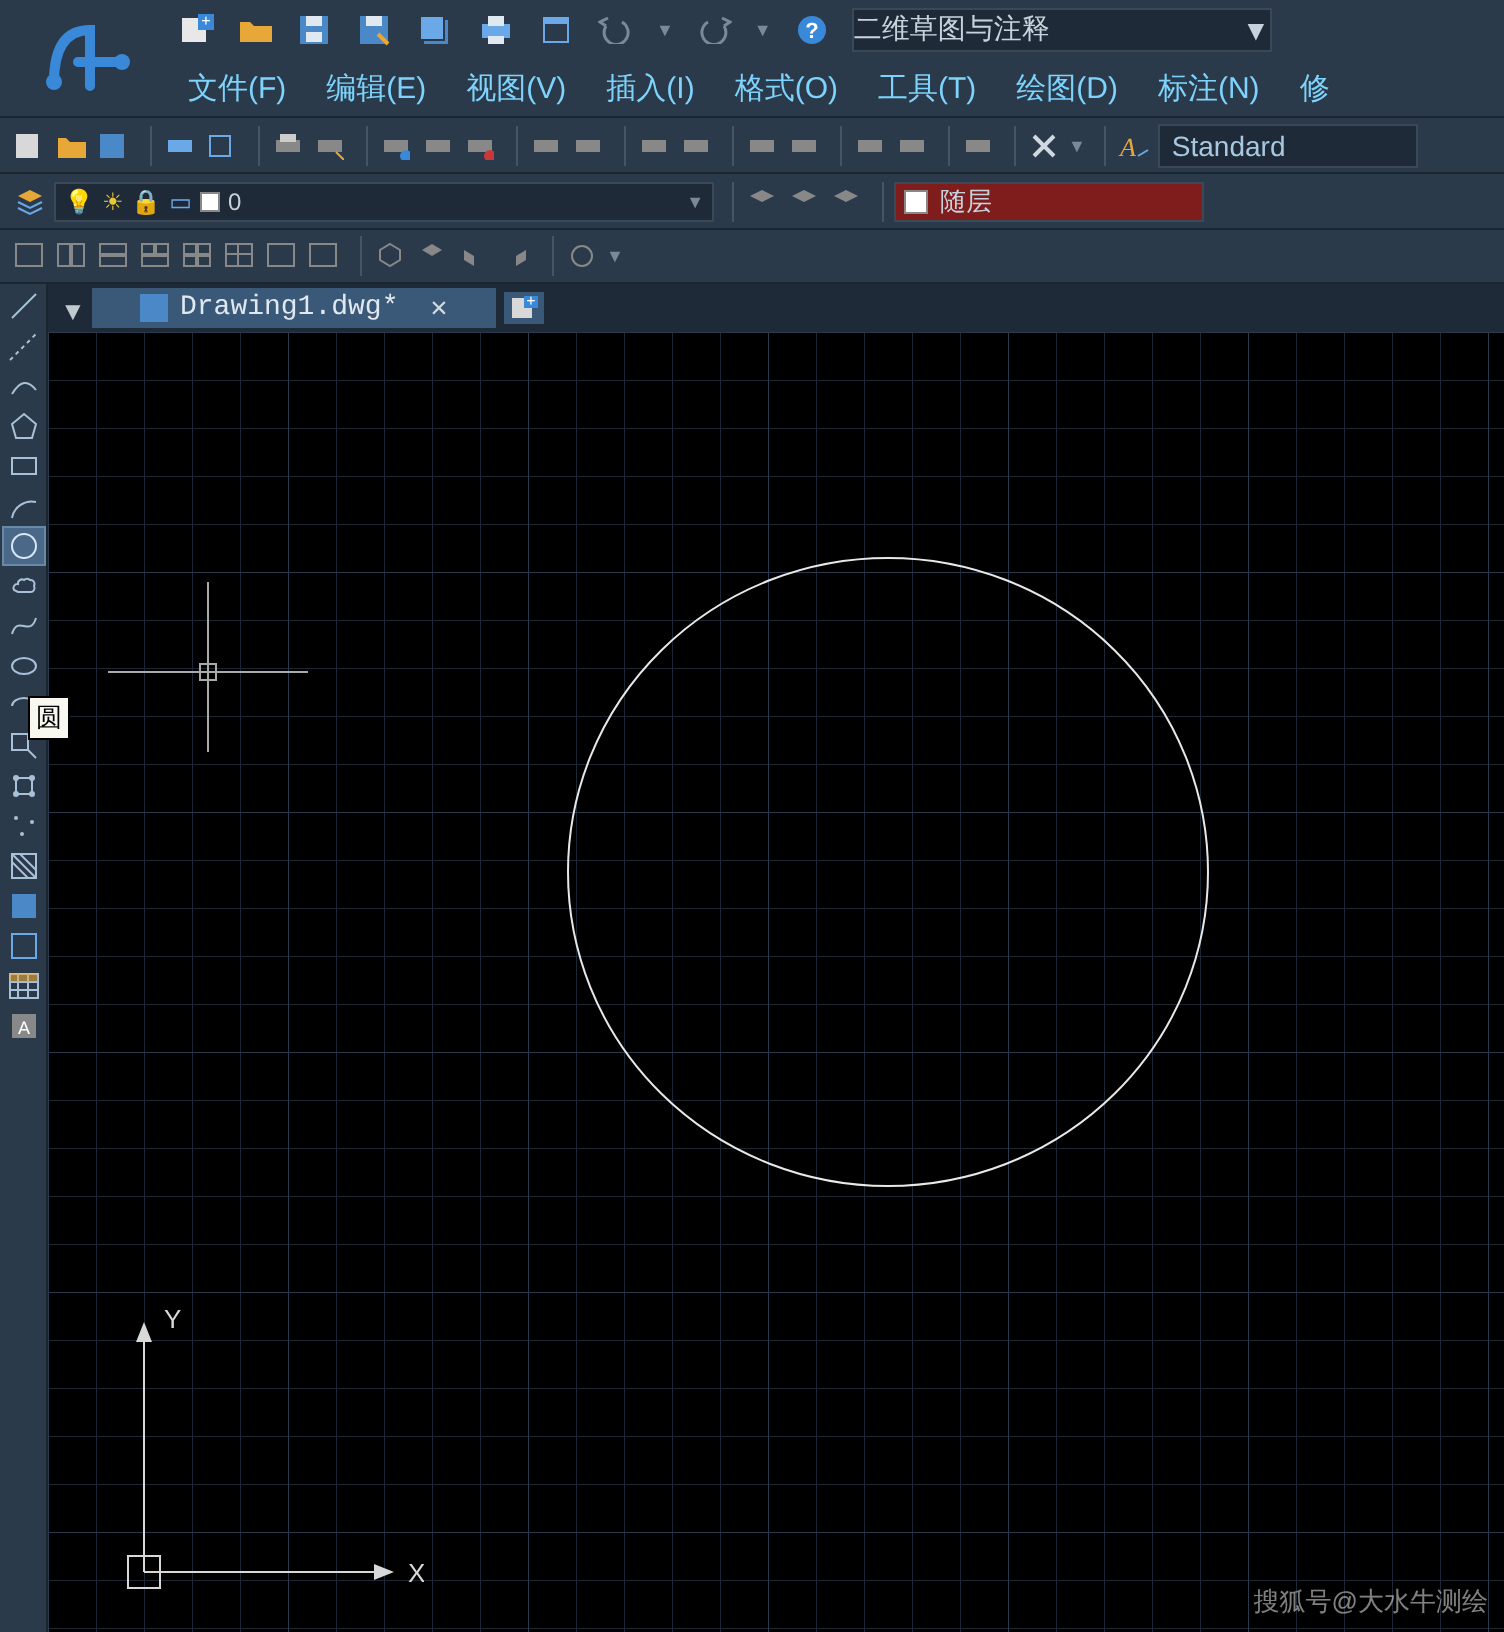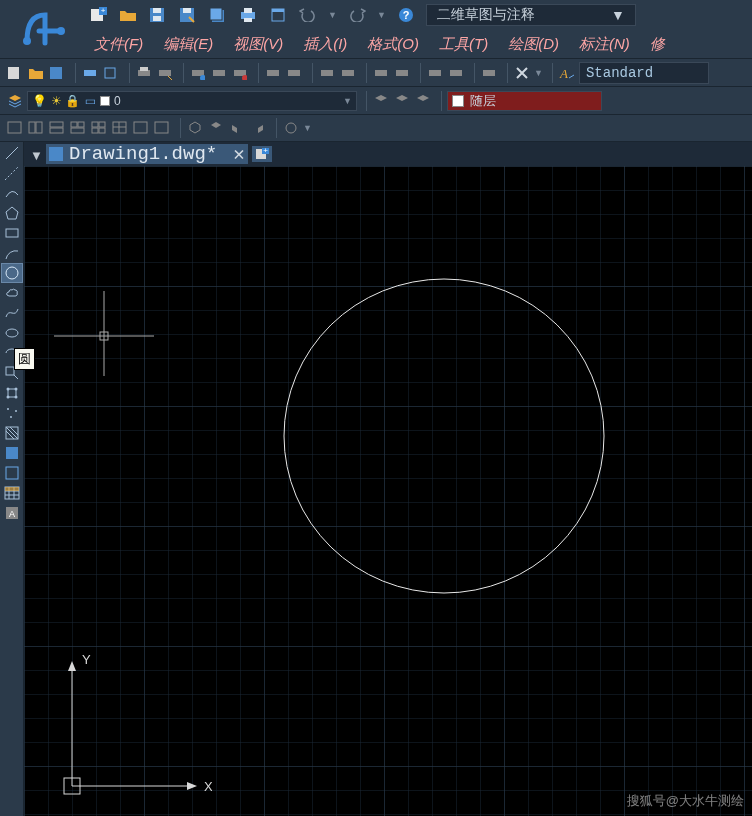"二维草图与注释" .workspace-select { padding: 0 10px -> 0 0 }
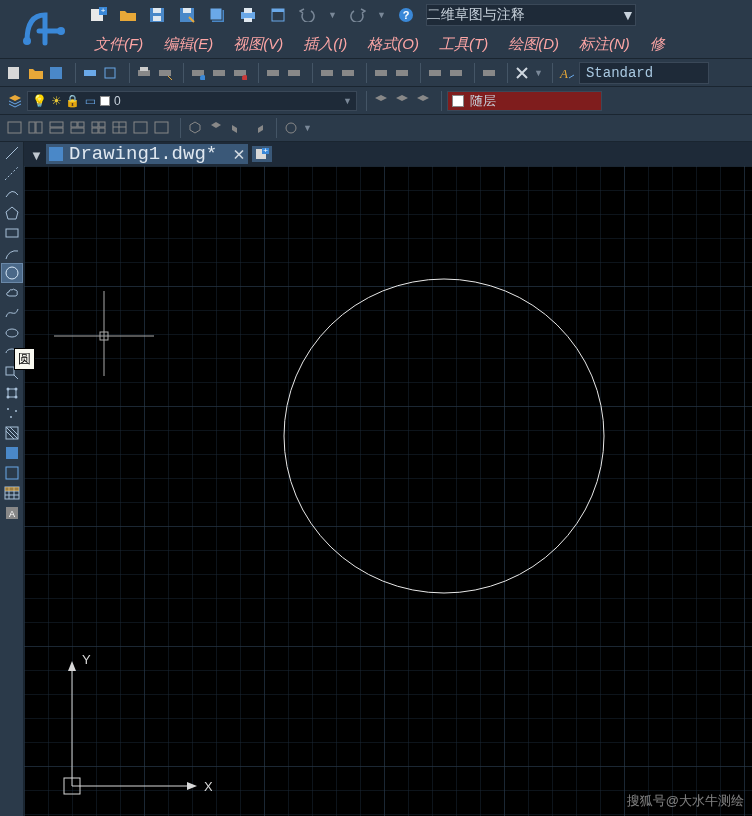"文件(F)" .menu-item { color: #fca5a5 -> #7dd3fc; font-style: italic -> none }
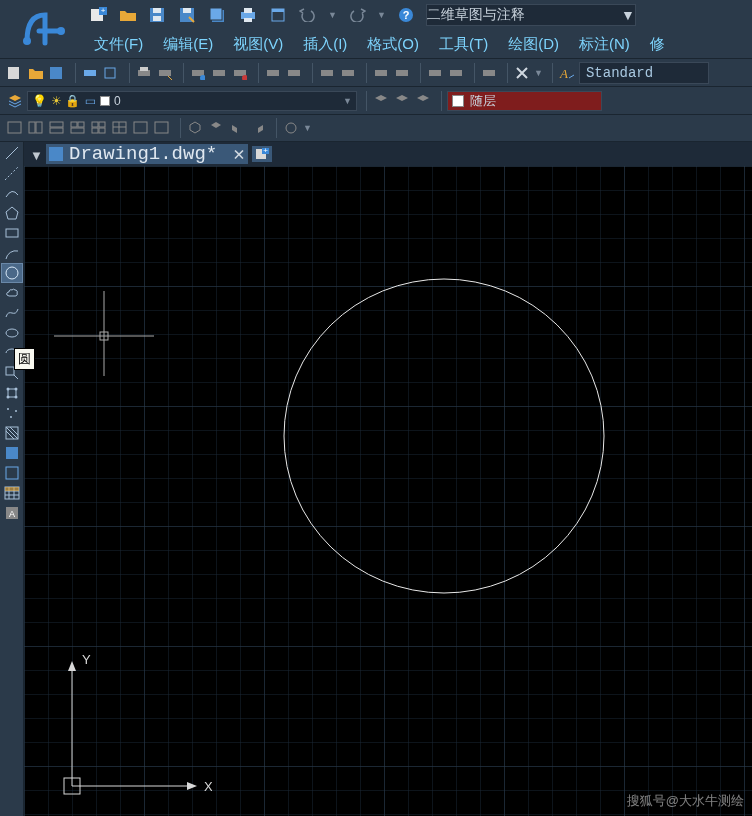"Standard" .style-label { font-family: Liberation Mono, monospace -> Liberation Sans, sans-serif }
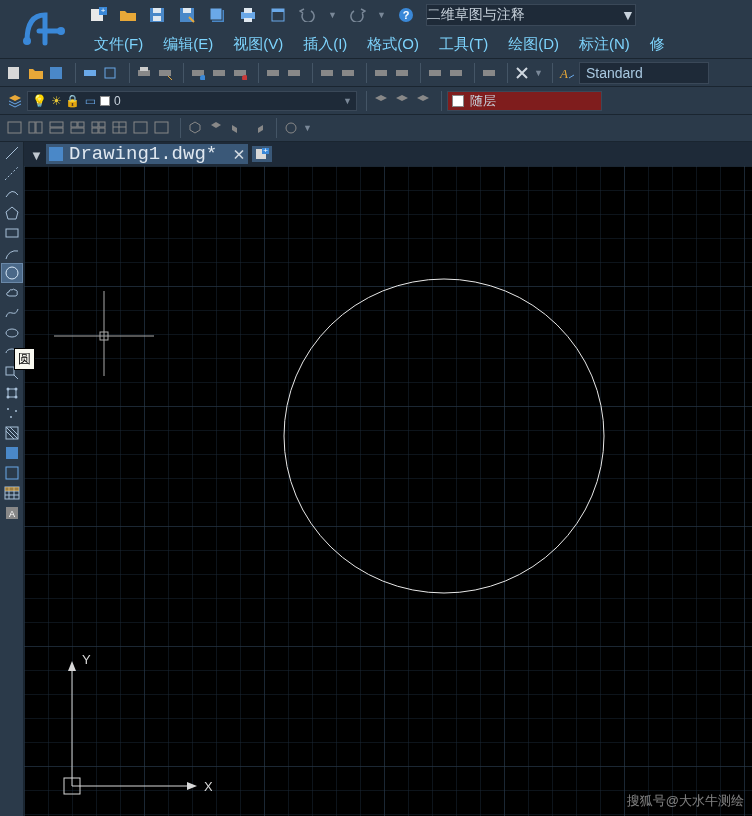"Drawing1.dwg*" .tab { font-size: 19px -> 14px; padding: 0 3px -> 0 24px }
